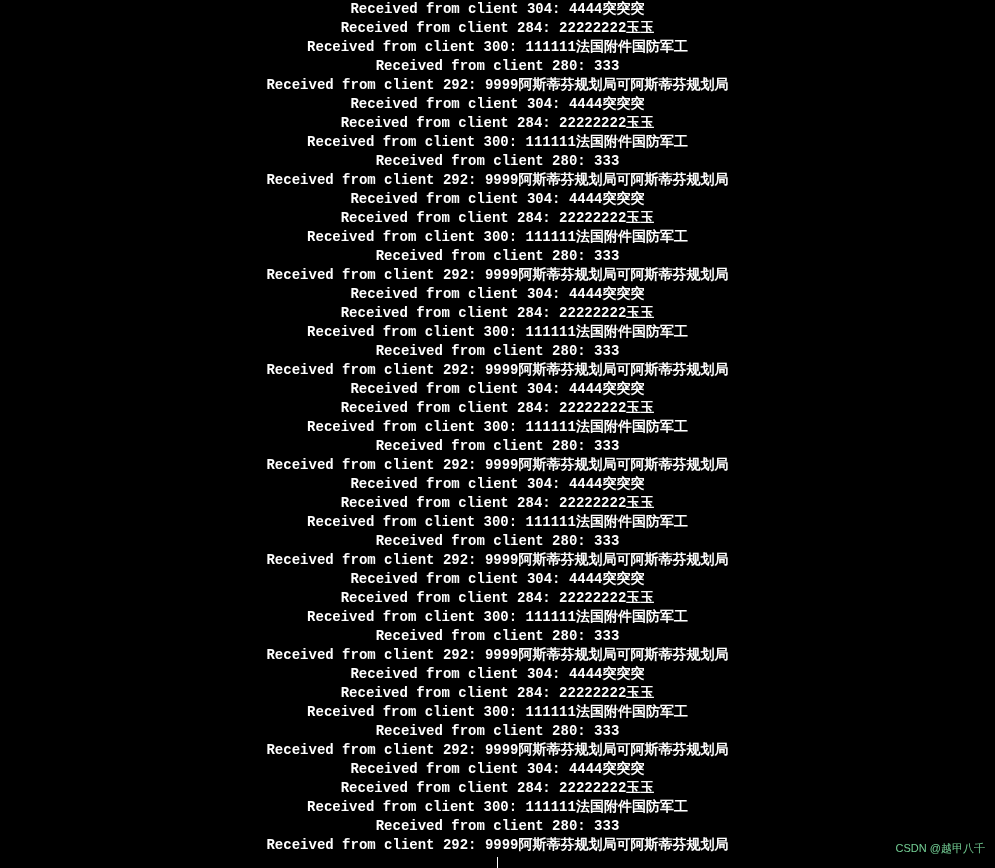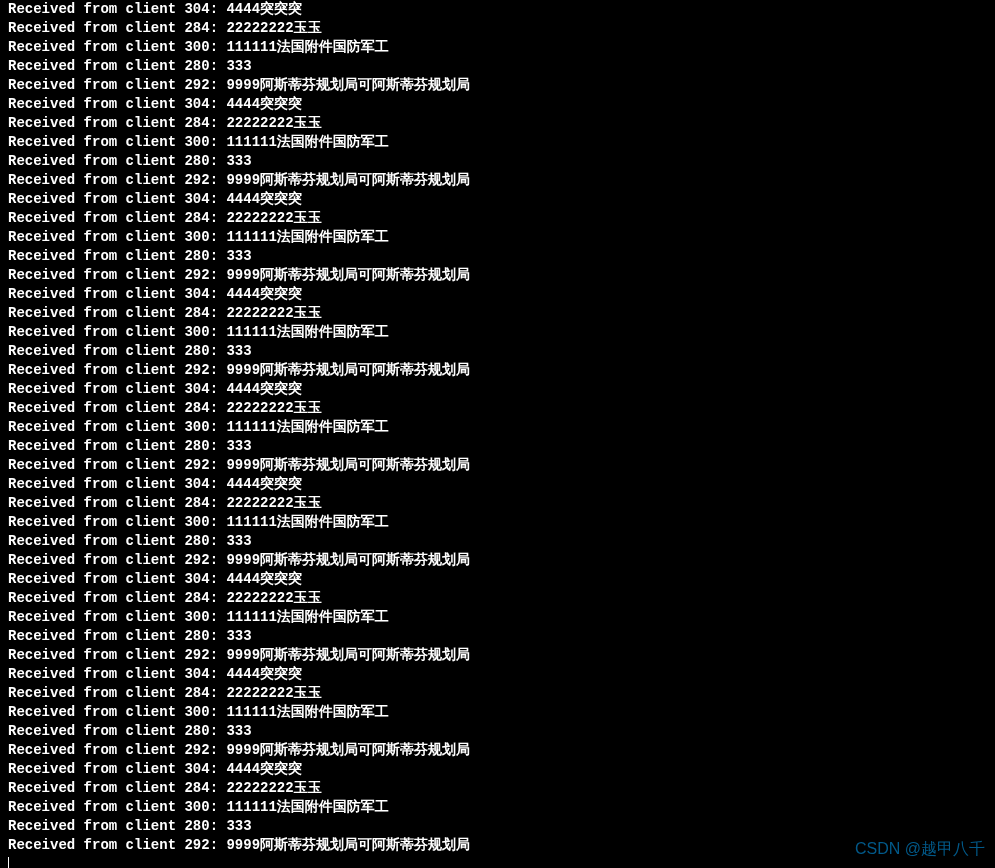"Received from client 304: 4444突突突" .log-line { text-align: none -> center }
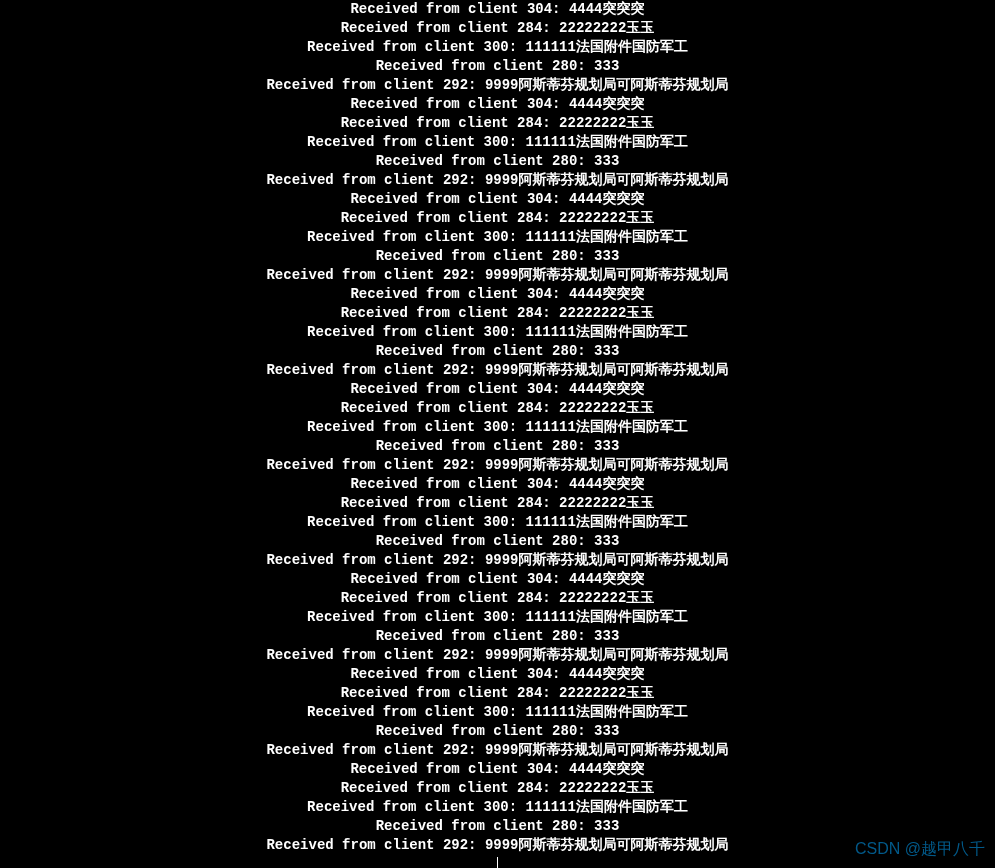"CSDN @越甲八千" .watermark { color: #0369a1 -> #86efac; font-size: 16px -> 11px }
